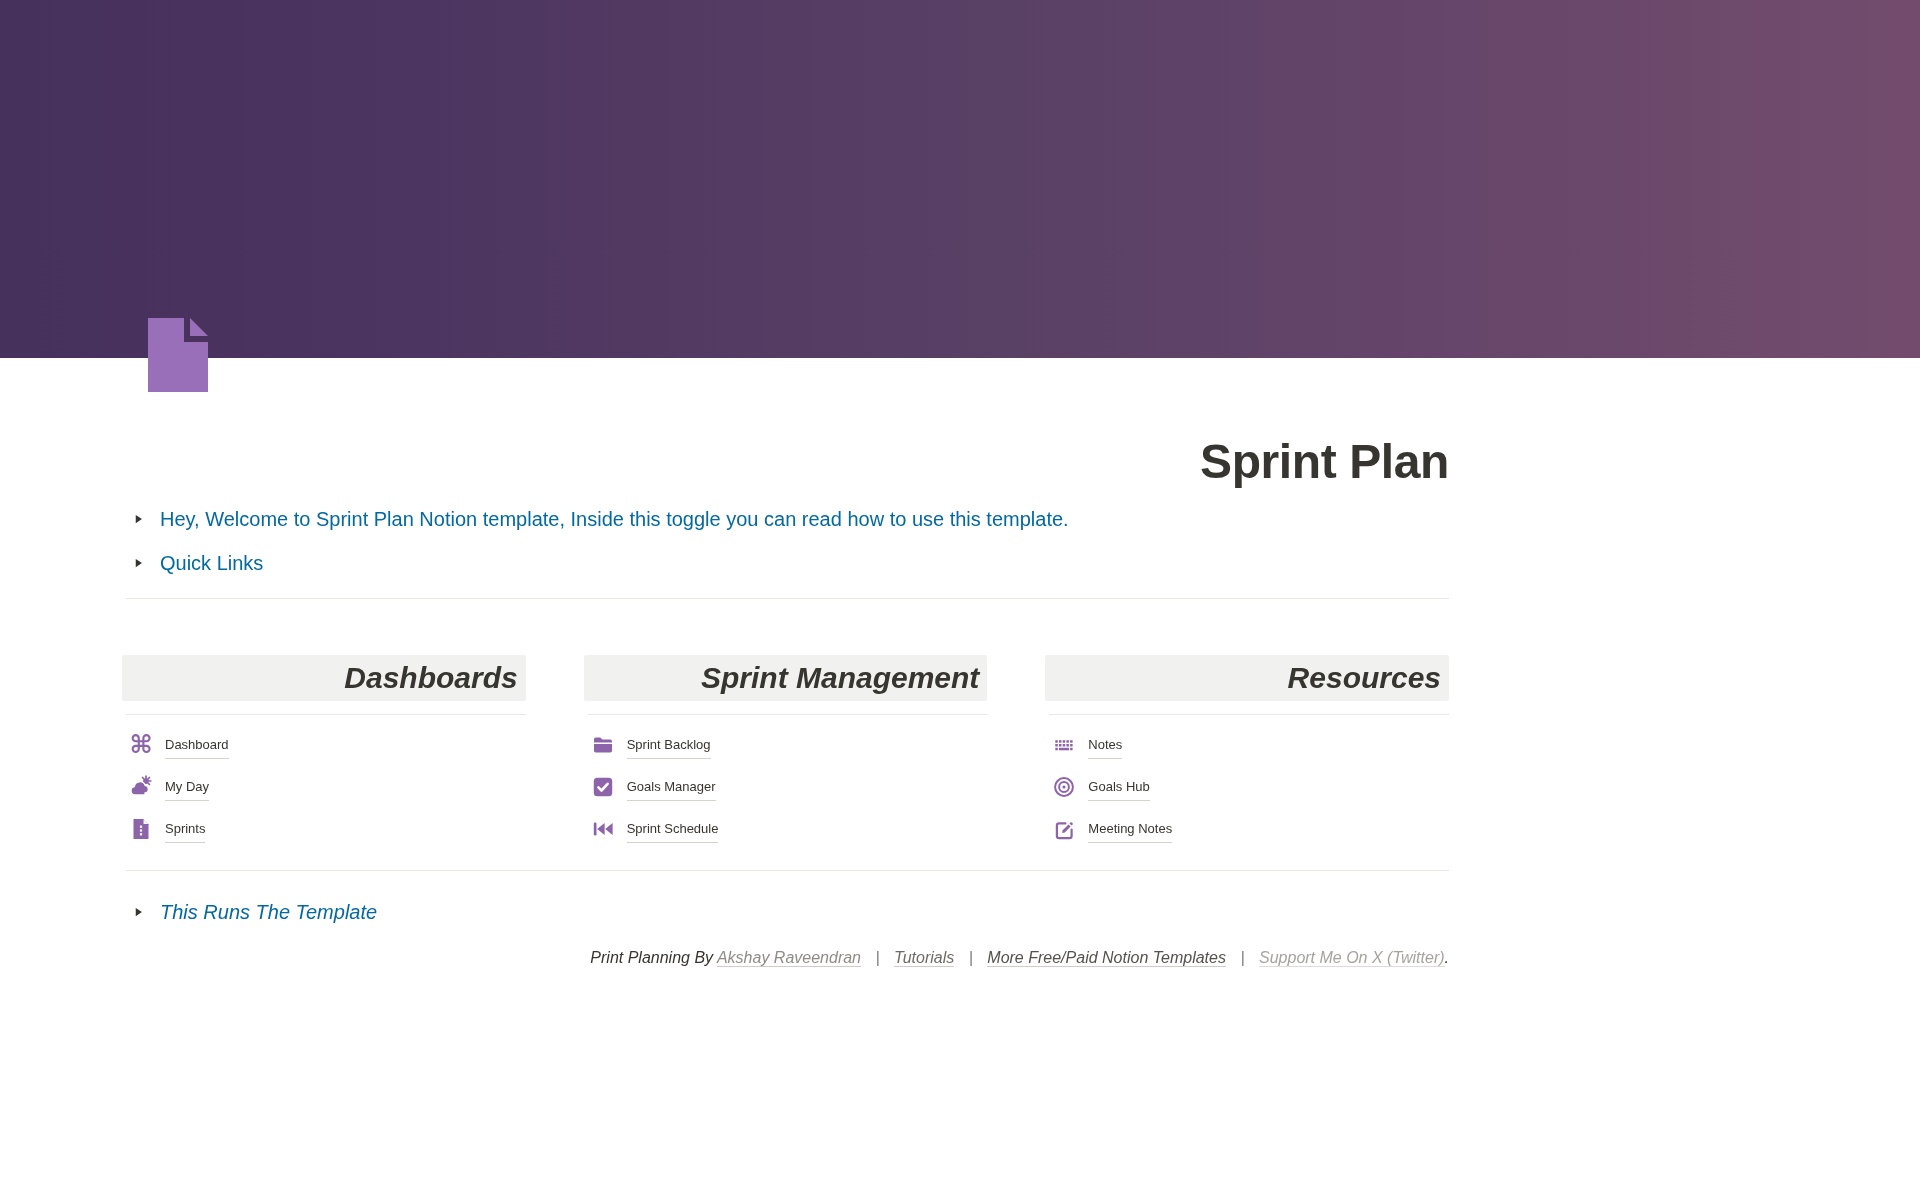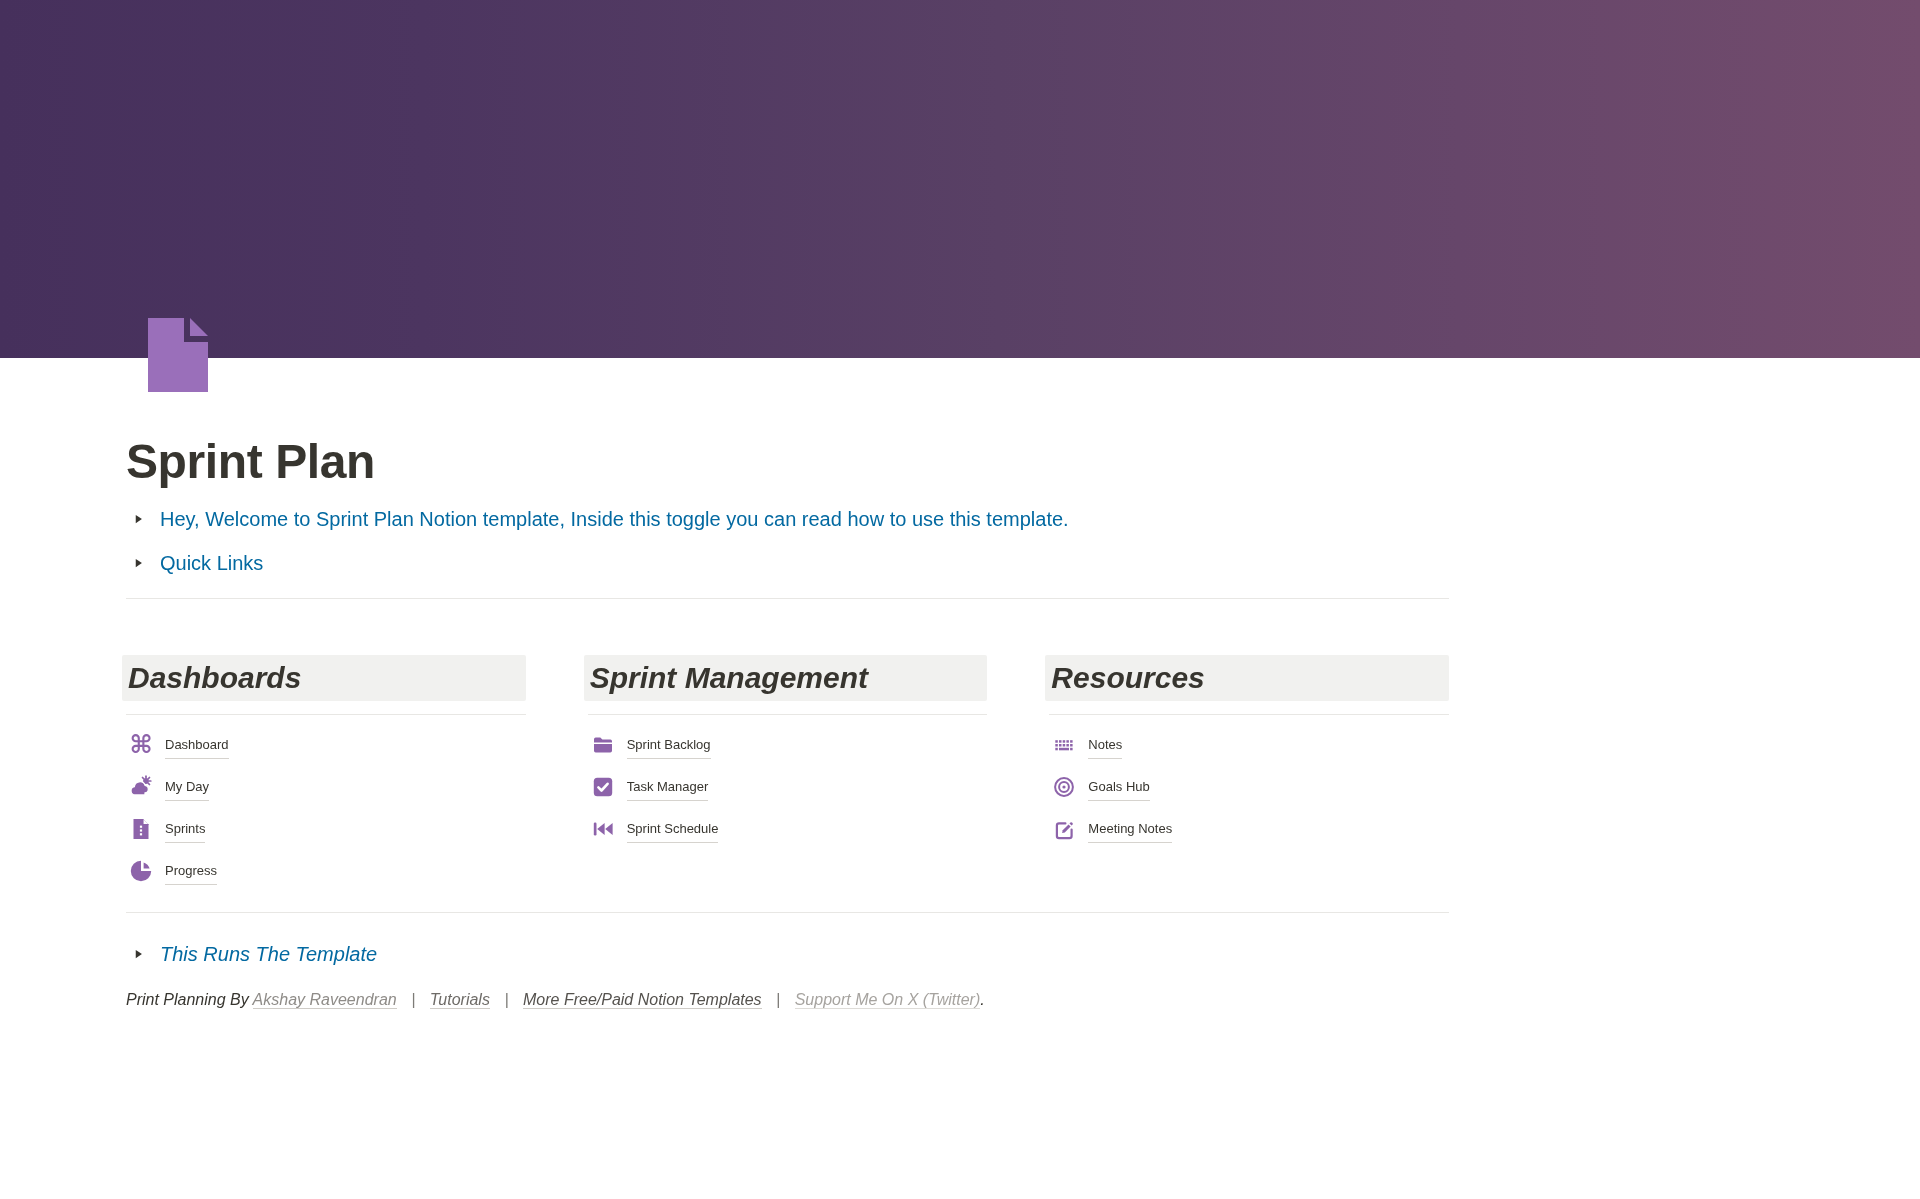"Sprint Plan" .content { text-align: none -> right }
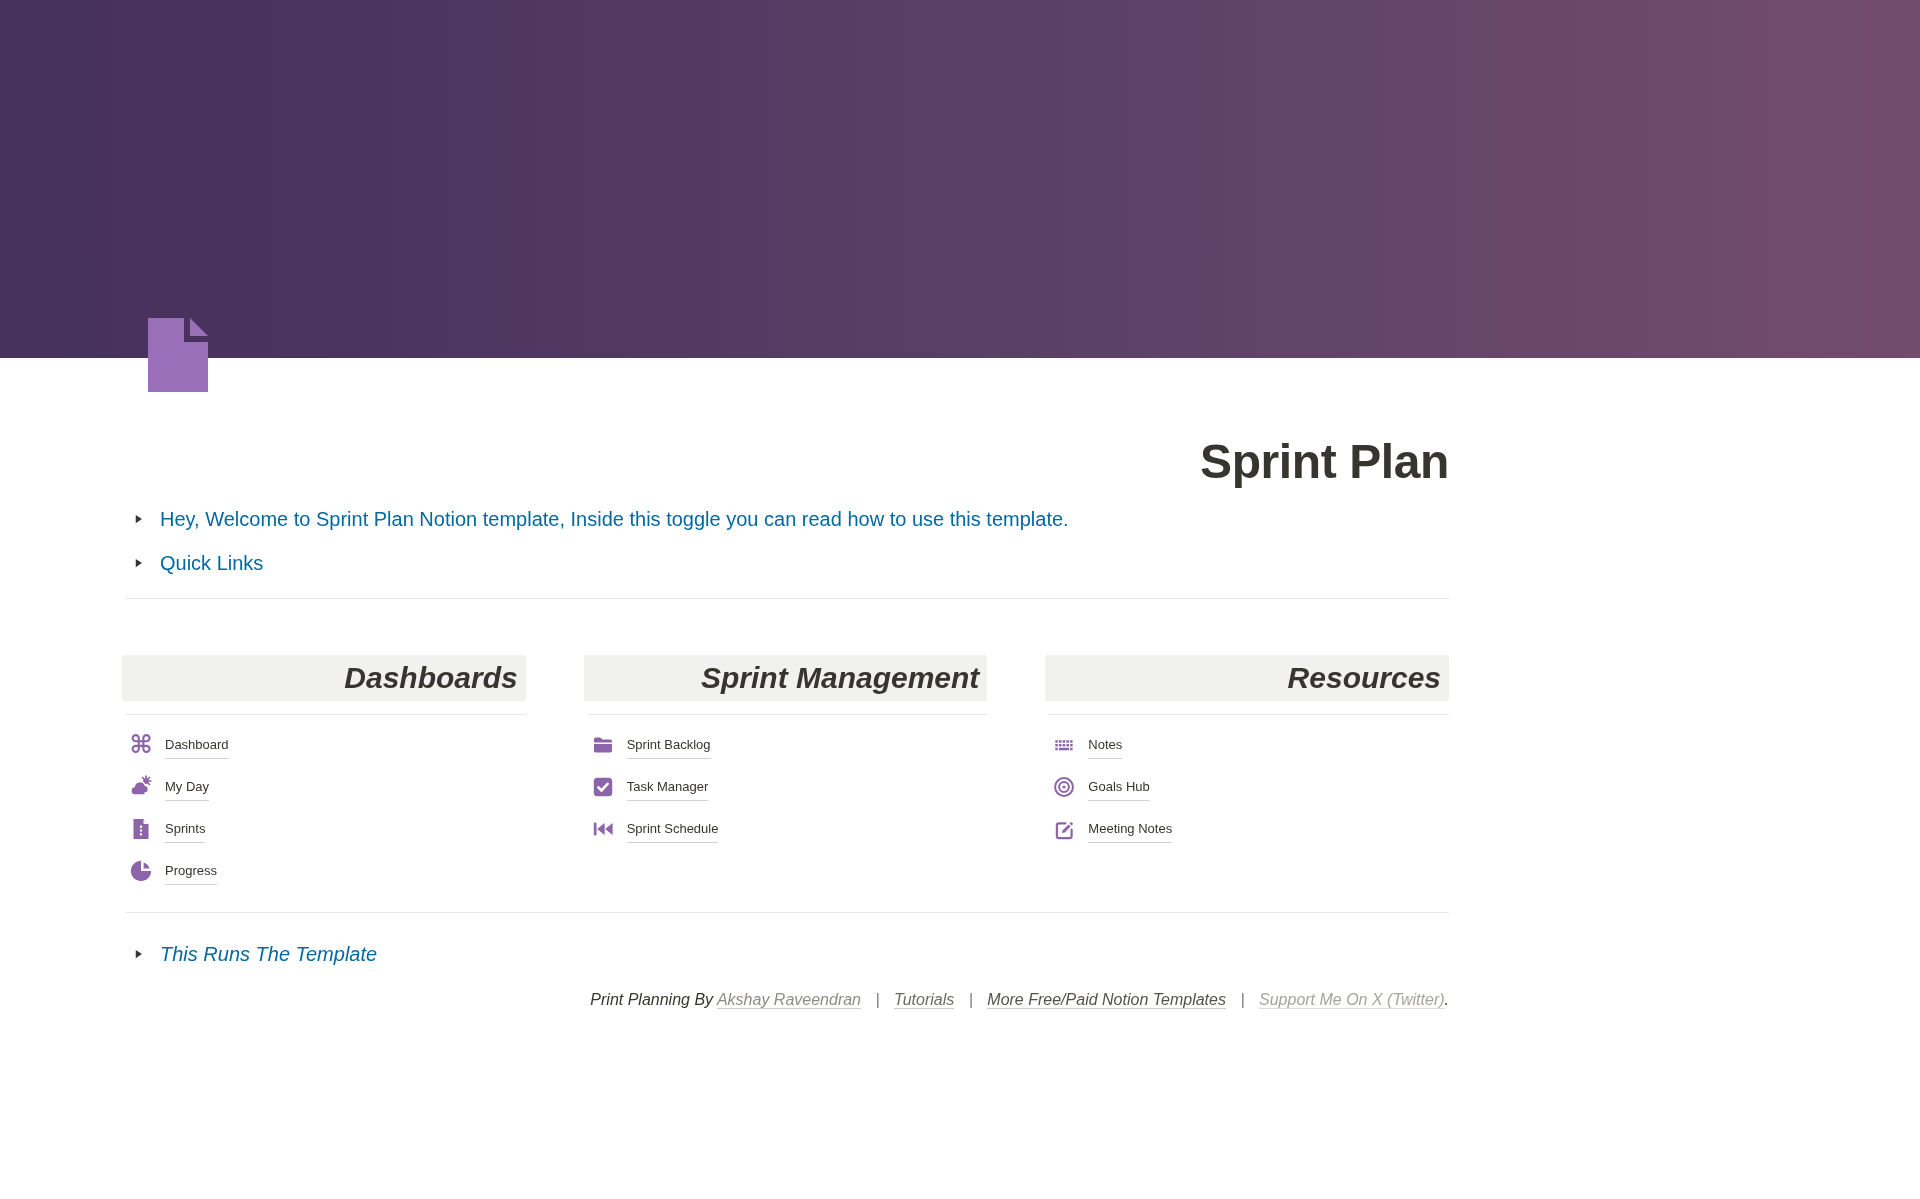"Task Manager" a { text: Task -> Goals }
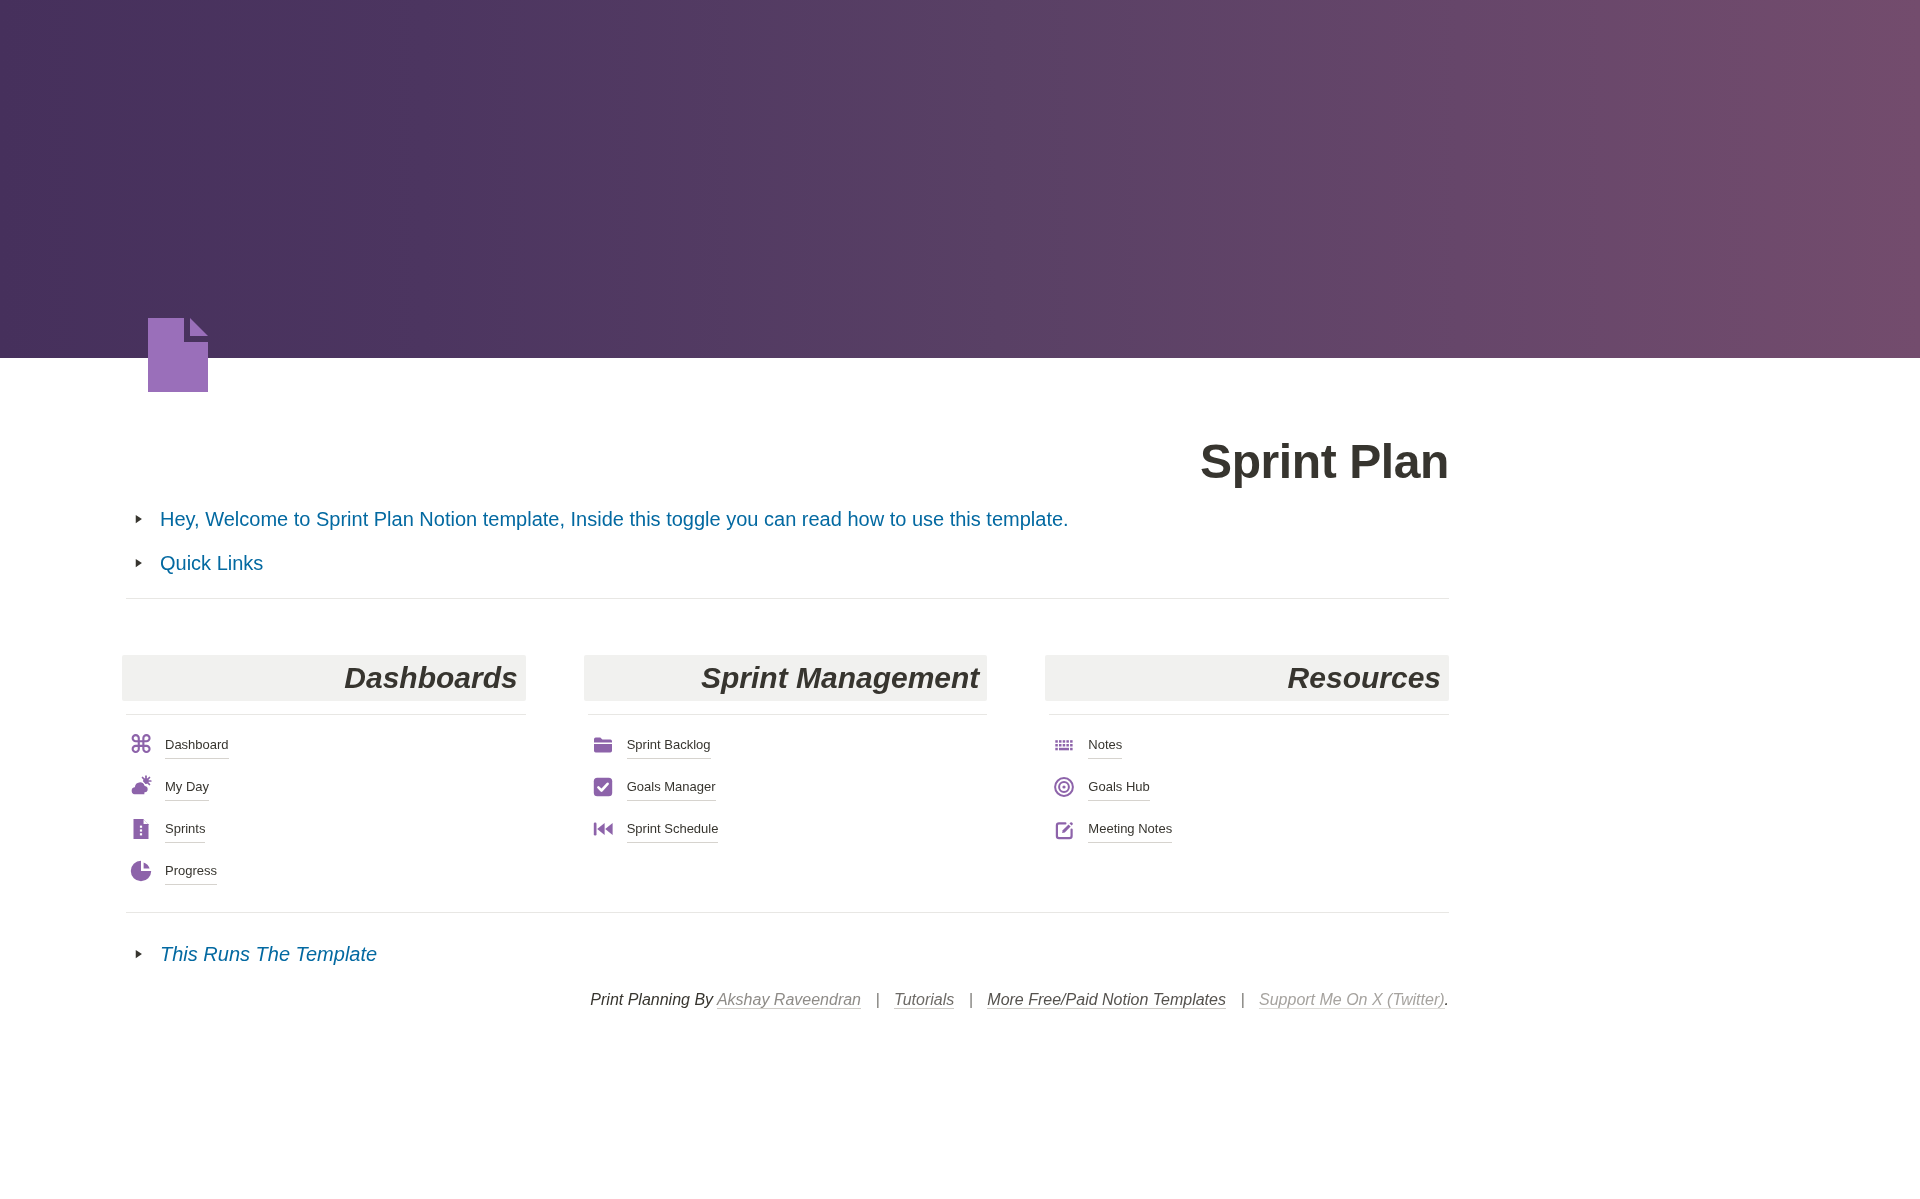"Progress" div.item { html: <div> <span> <svg> <path></path> <path></path> </svg> </span> <a>Progress</a> </div> -> none }
